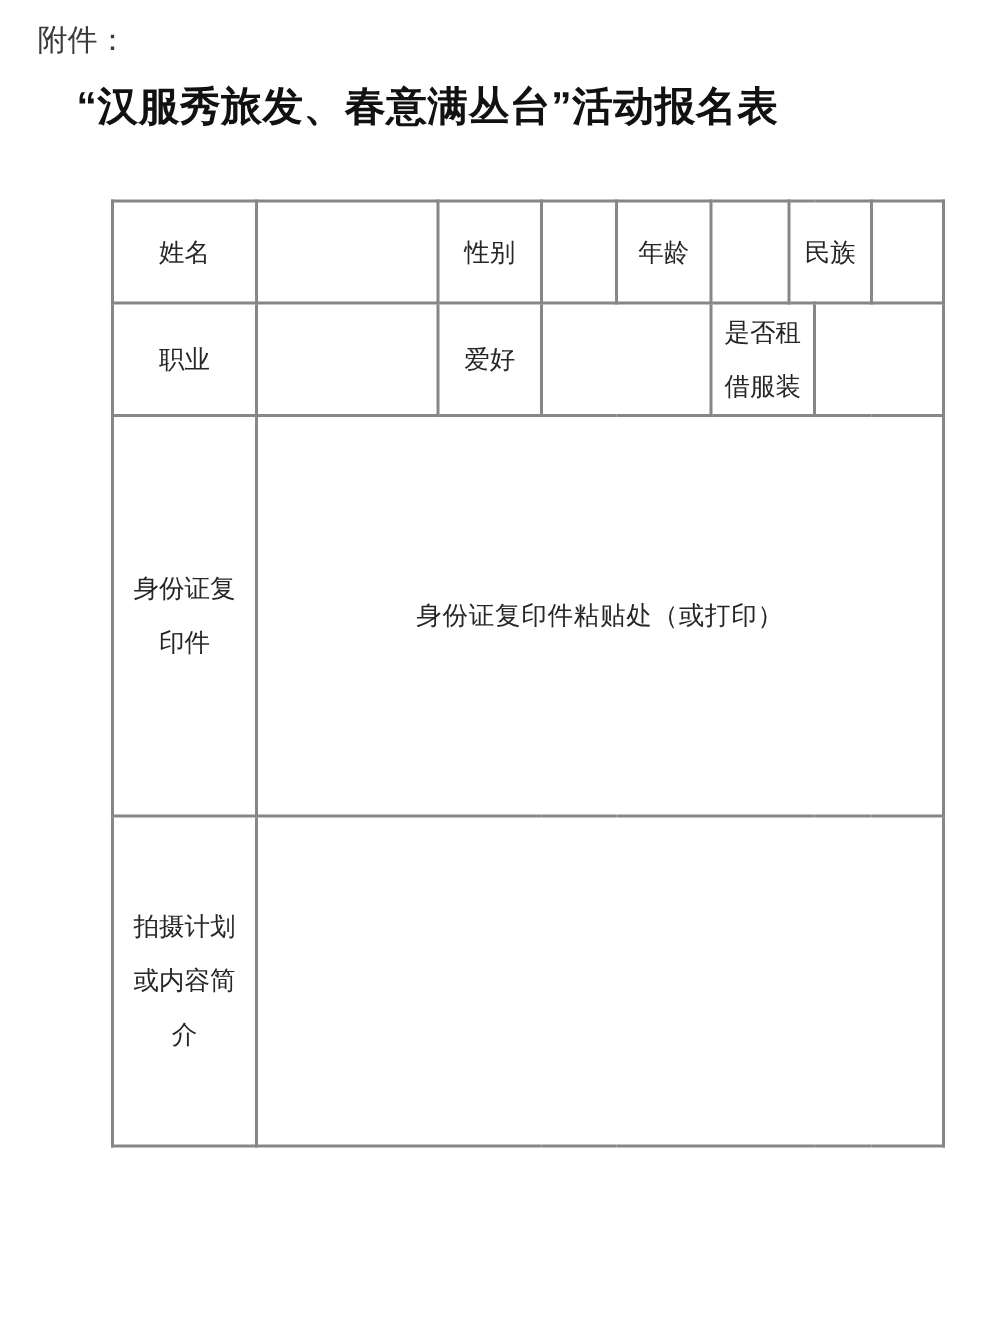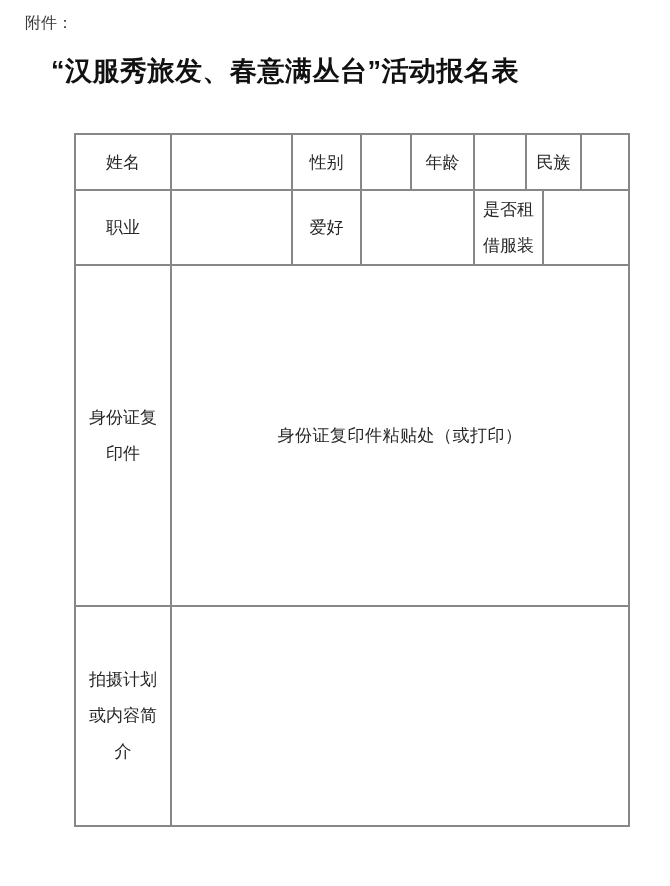"附件：" .attachment { font-size: 16px -> 20px }
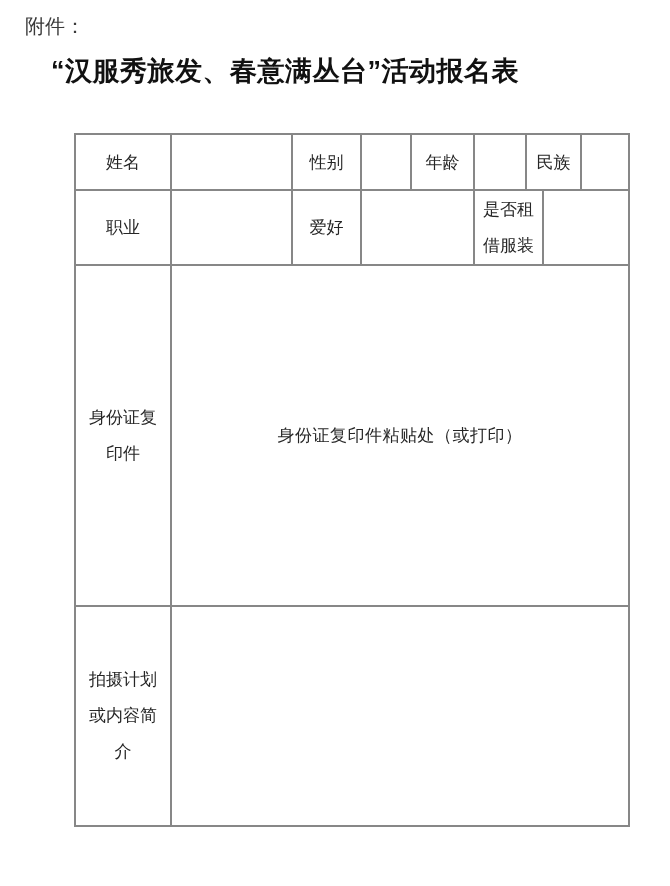"姓名" tr { height: 56px -> 68px }
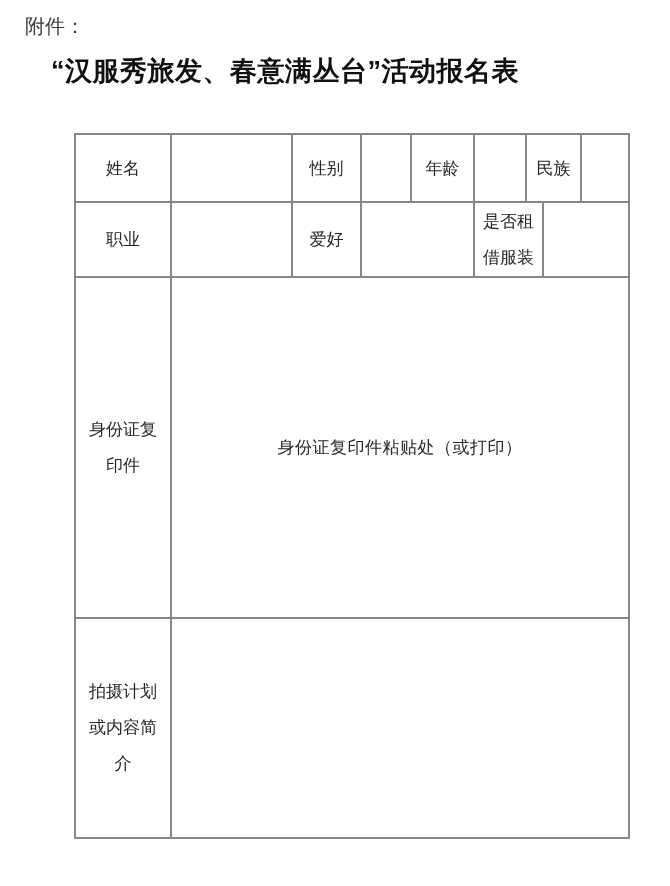"身份证复" tr { height: 341px -> 267px }
